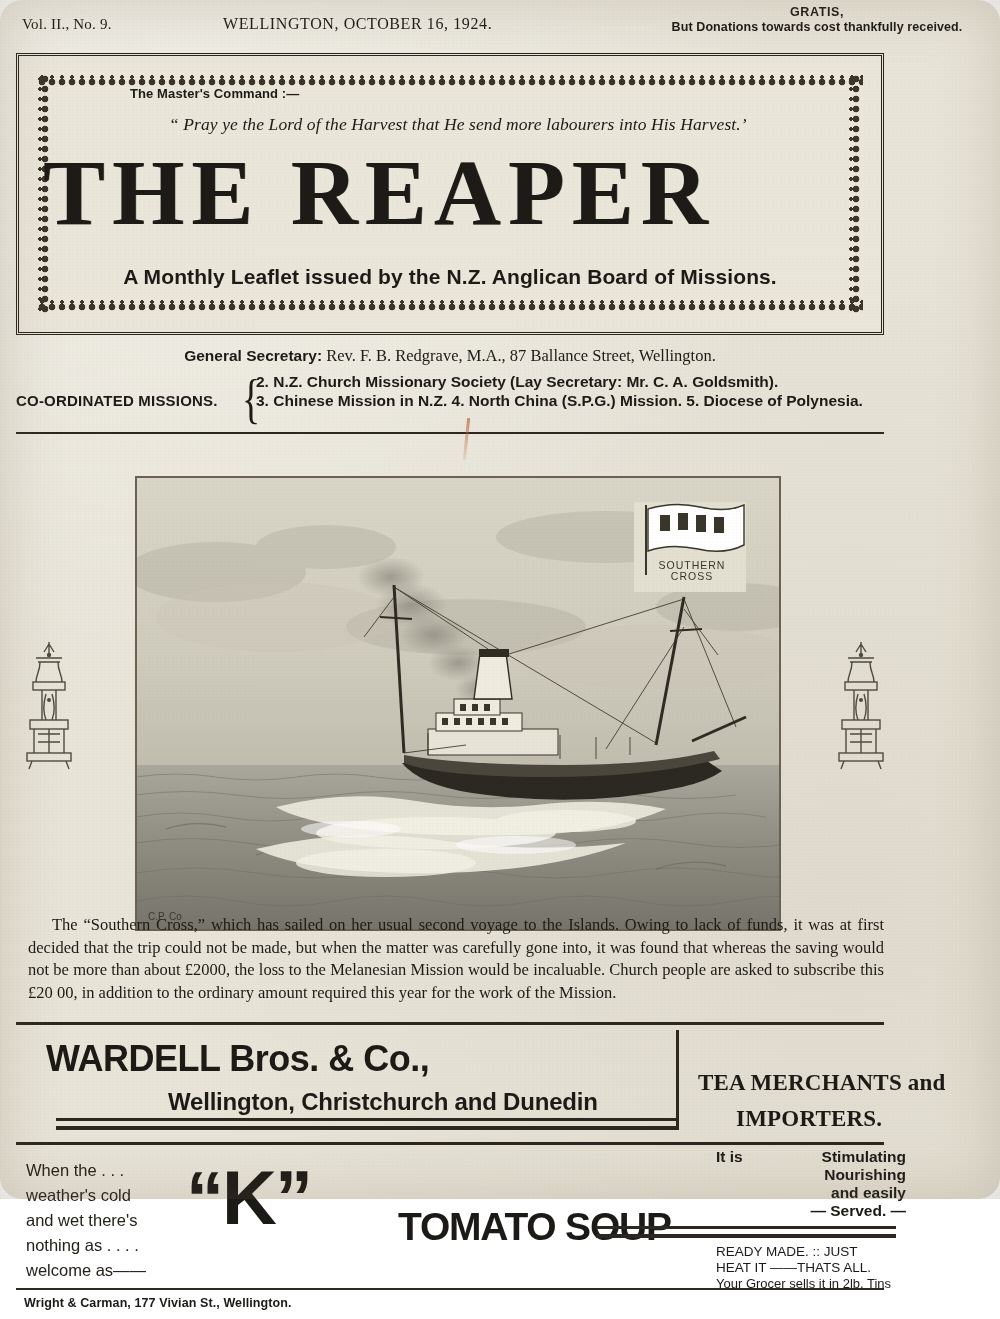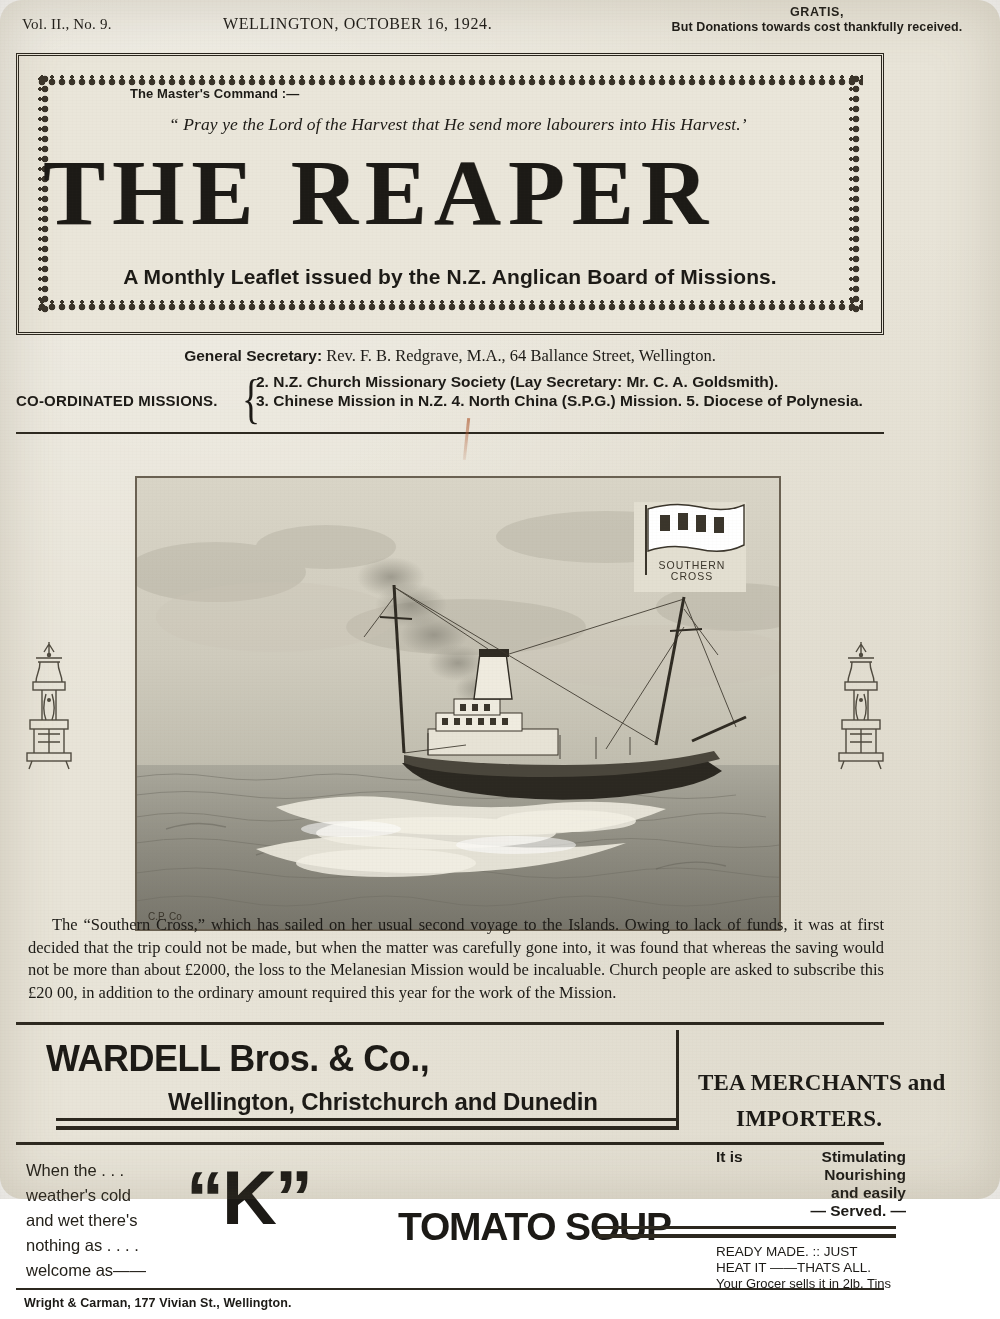"Rev. F. B. Redgrave, M.A.," span { text: 64 -> 87 }
